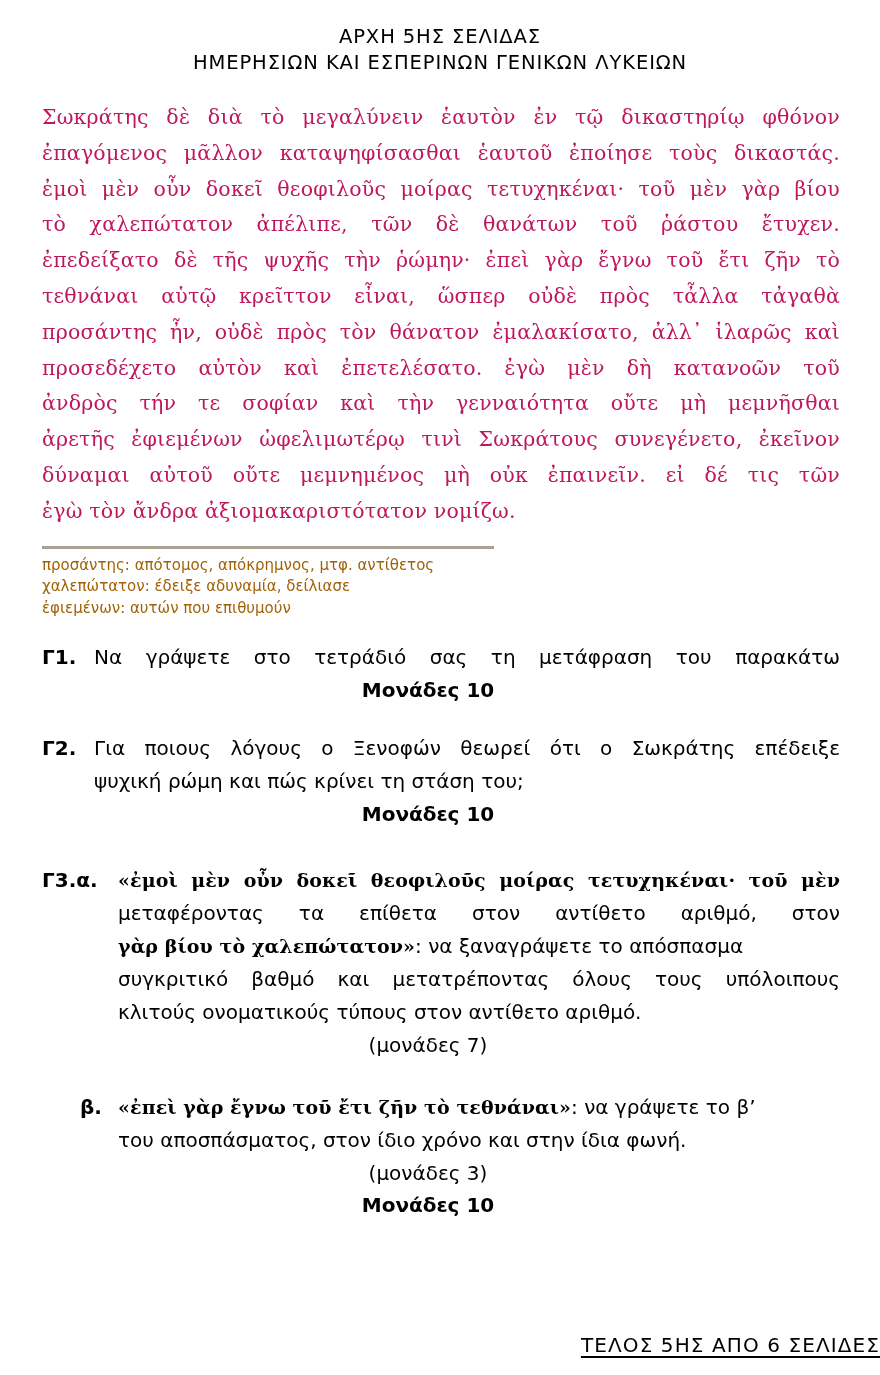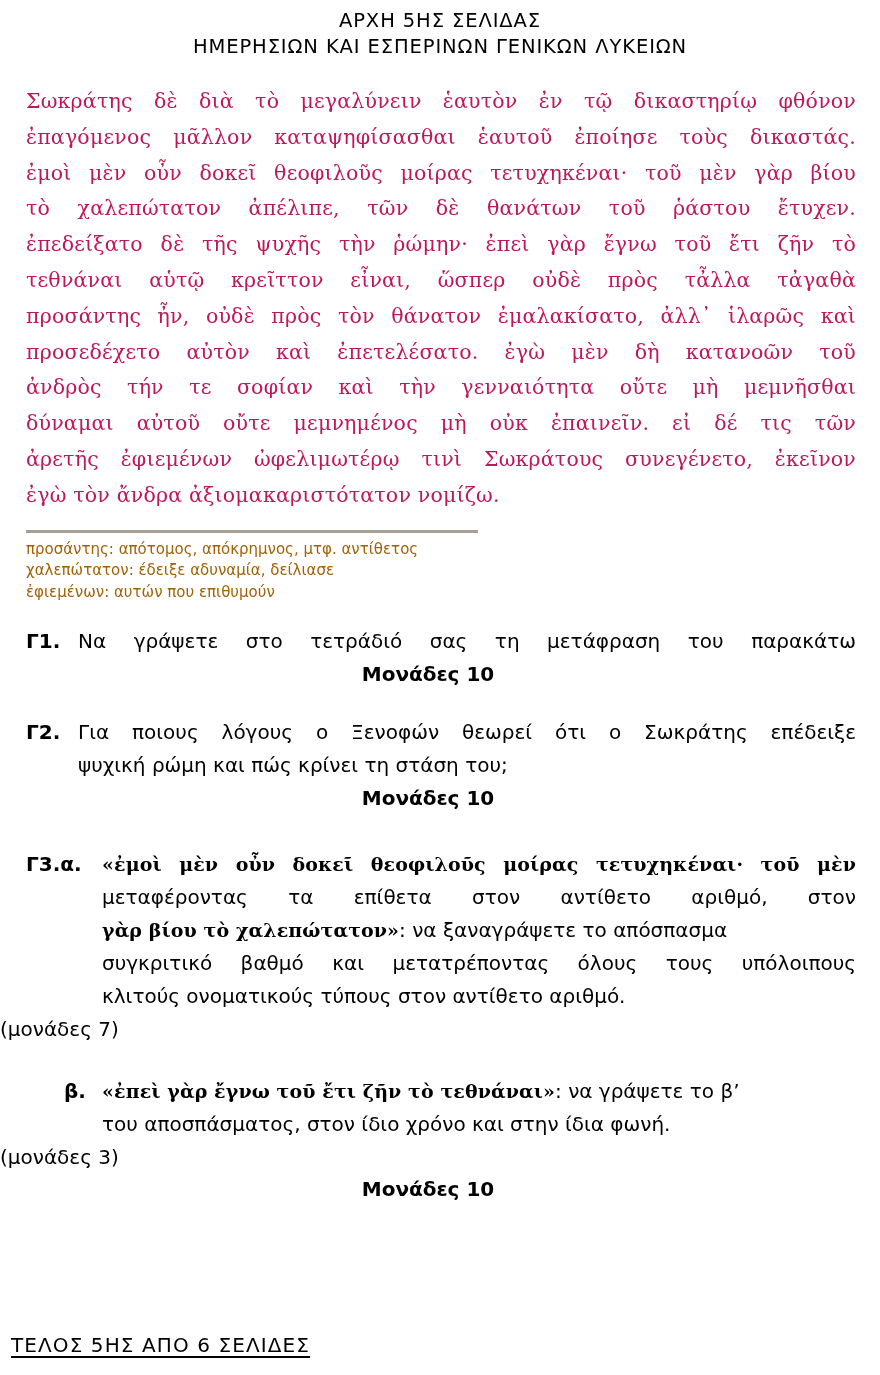"ΑΡΧΗ 5ΗΣ ΣΕΛΙΔΑΣ" .page { padding: 0 -> 16px }
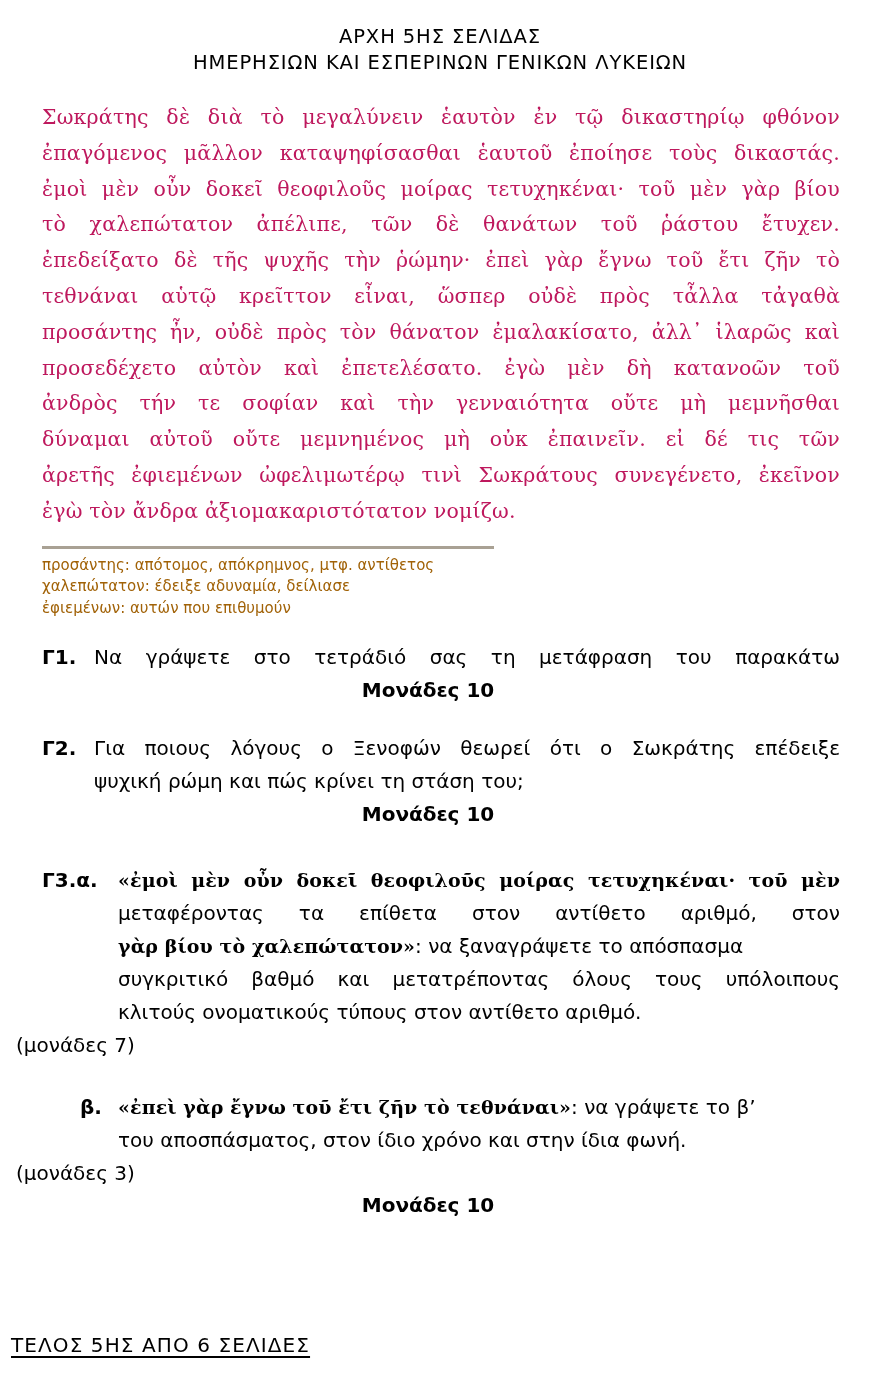"δύναμαι αὐτοῦ οὔτε μεμνημένος μὴ" p { order: before "ἀρετῆς ἐφιεμένων ὠφελιμωτέρῳ τινὶ" -> after "ἀρετῆς ἐφιεμένων ὠφελιμωτέρῳ τινὶ" }
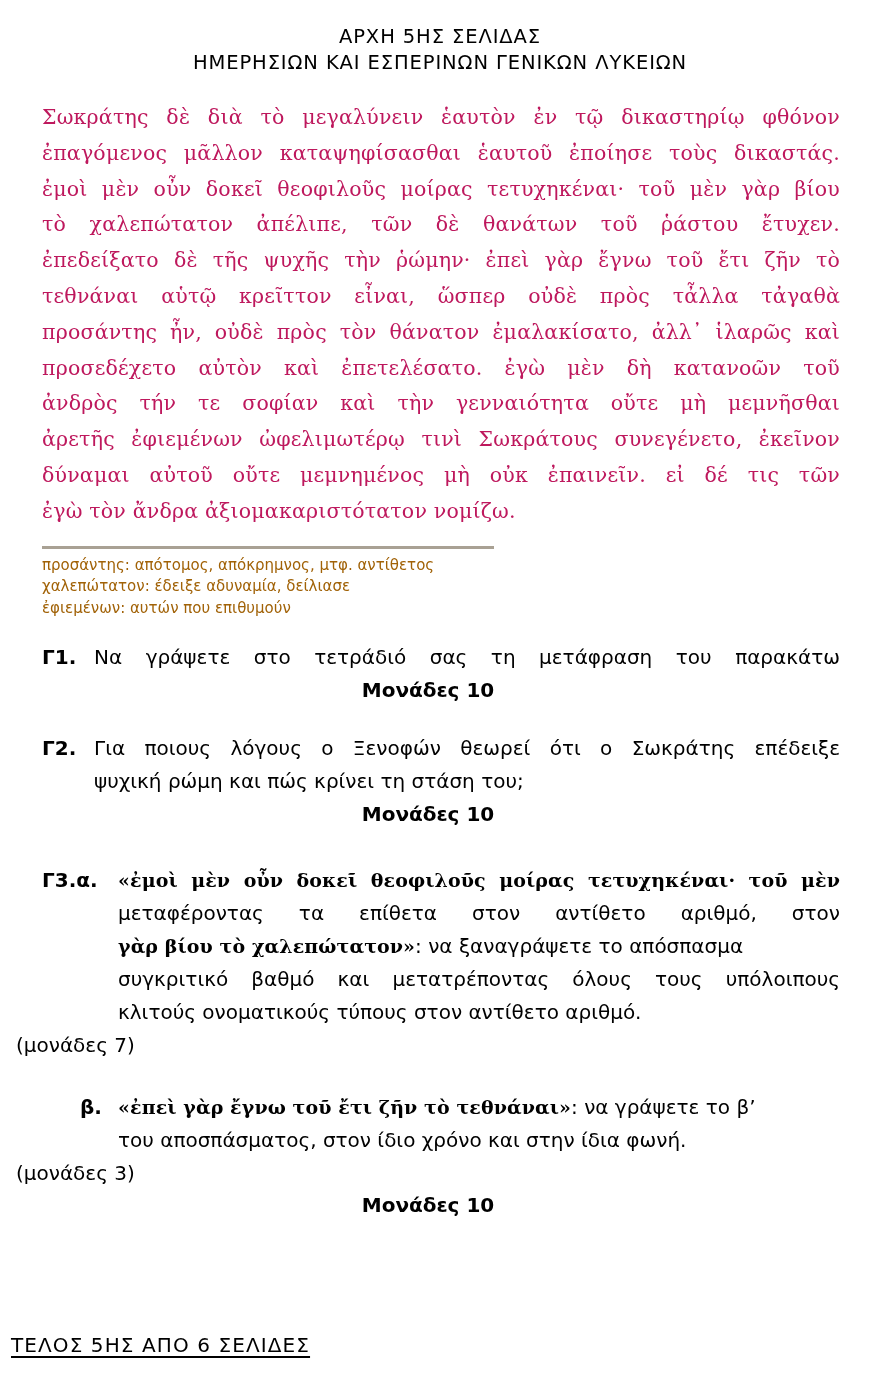"(μονάδες 7)" .submarks { text-align: left -> center }
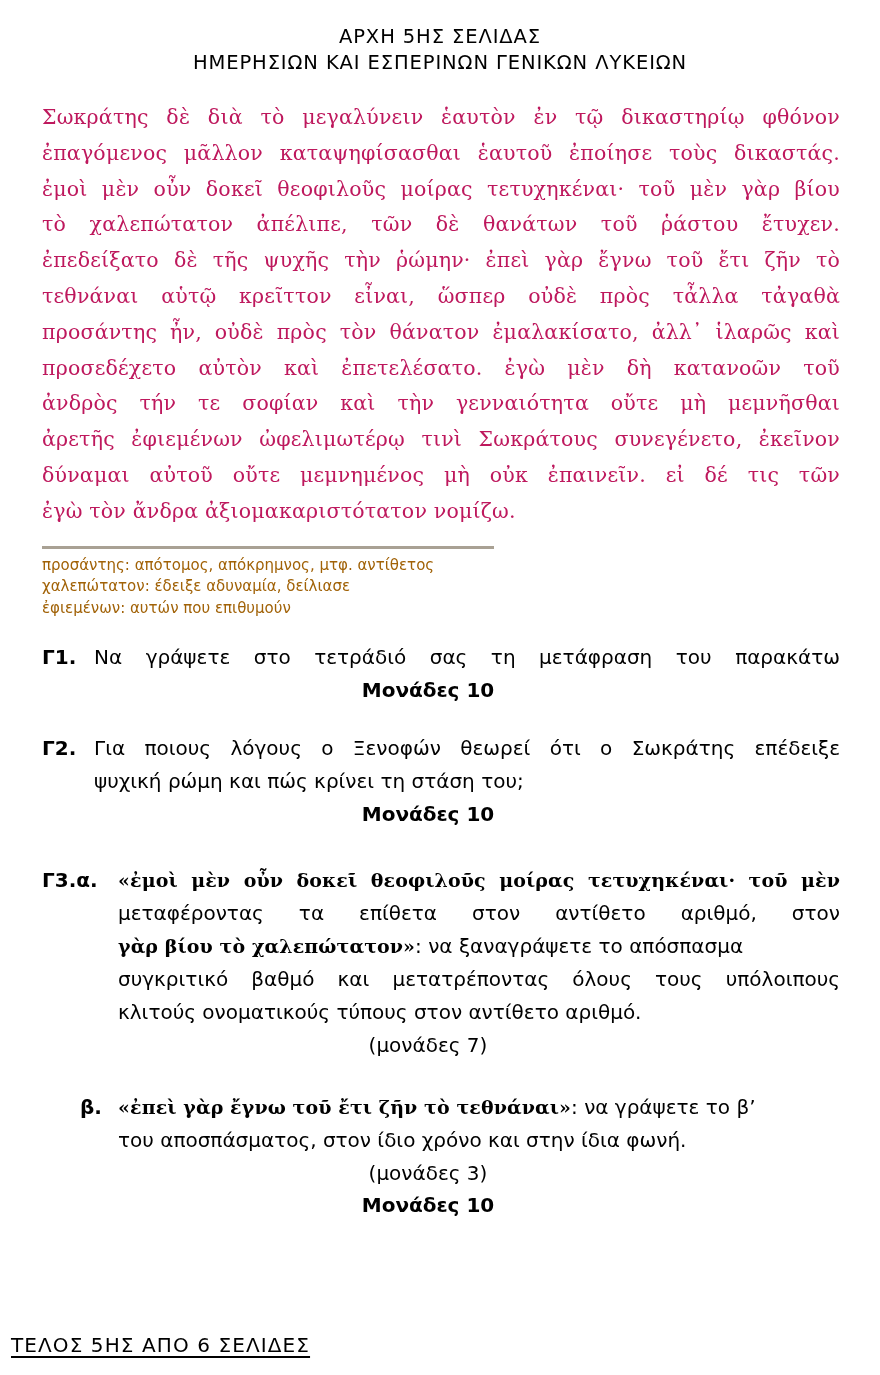"ΤΕΛΟΣ 5ΗΣ ΑΠΟ 6 ΣΕΛΙΔΕΣ" .footer { text-align: left -> right }
